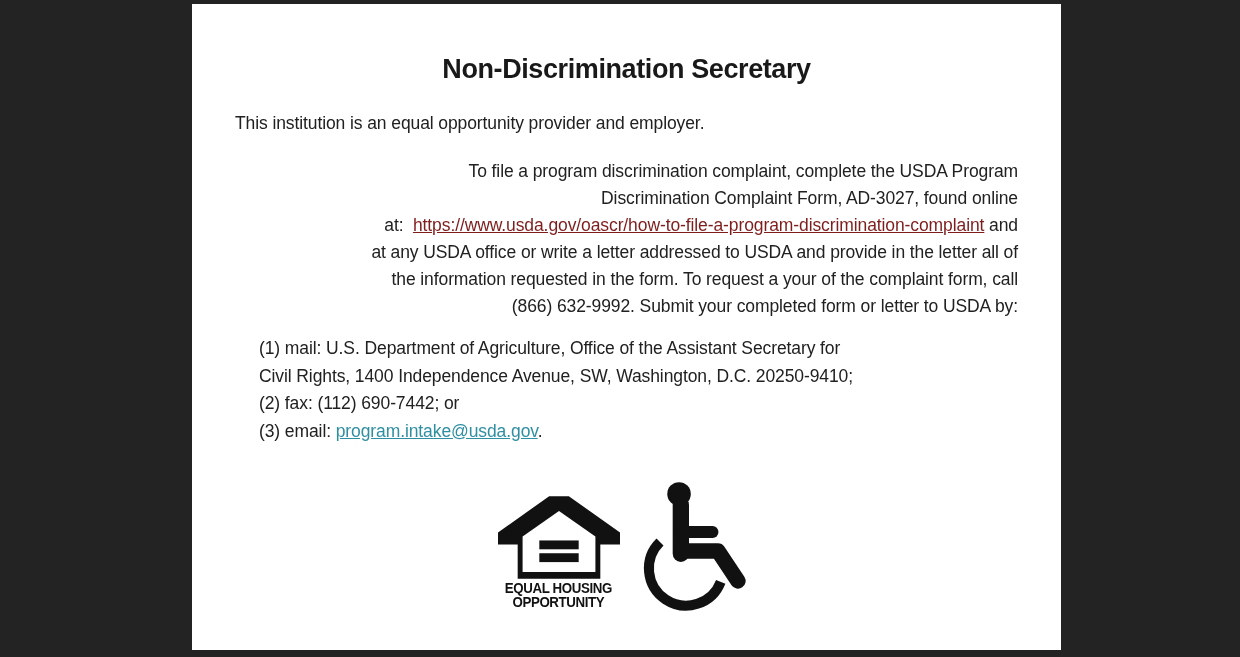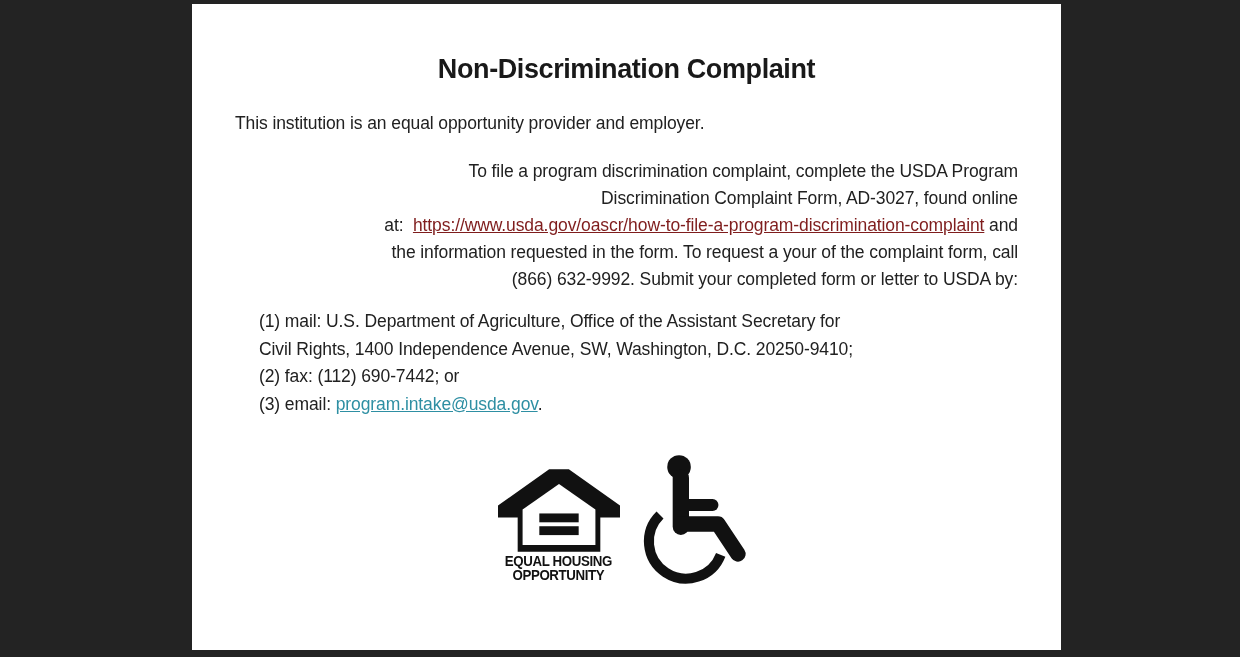"Non-Discrimination Complaint" h1.doc-title { text: Complaint -> Secretary }
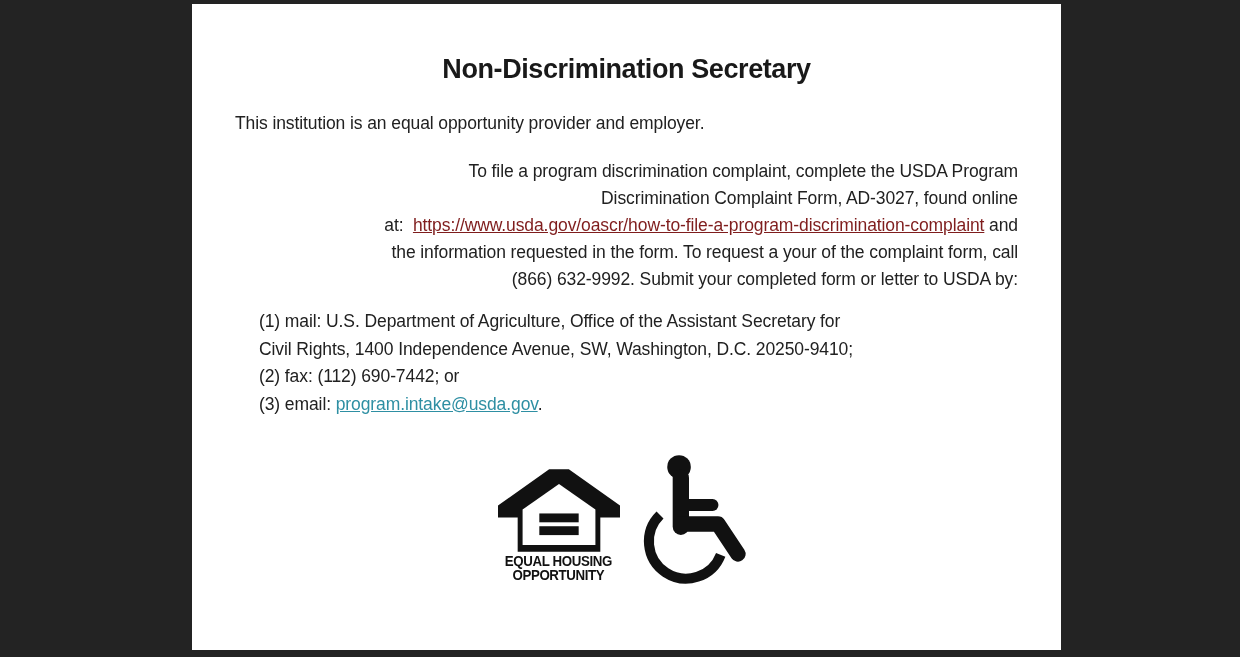"at any USDA office or" div.line { html: none -> <div>at any USDA office or write a letter addressed to USDA and provide in the letter all of</div> }
